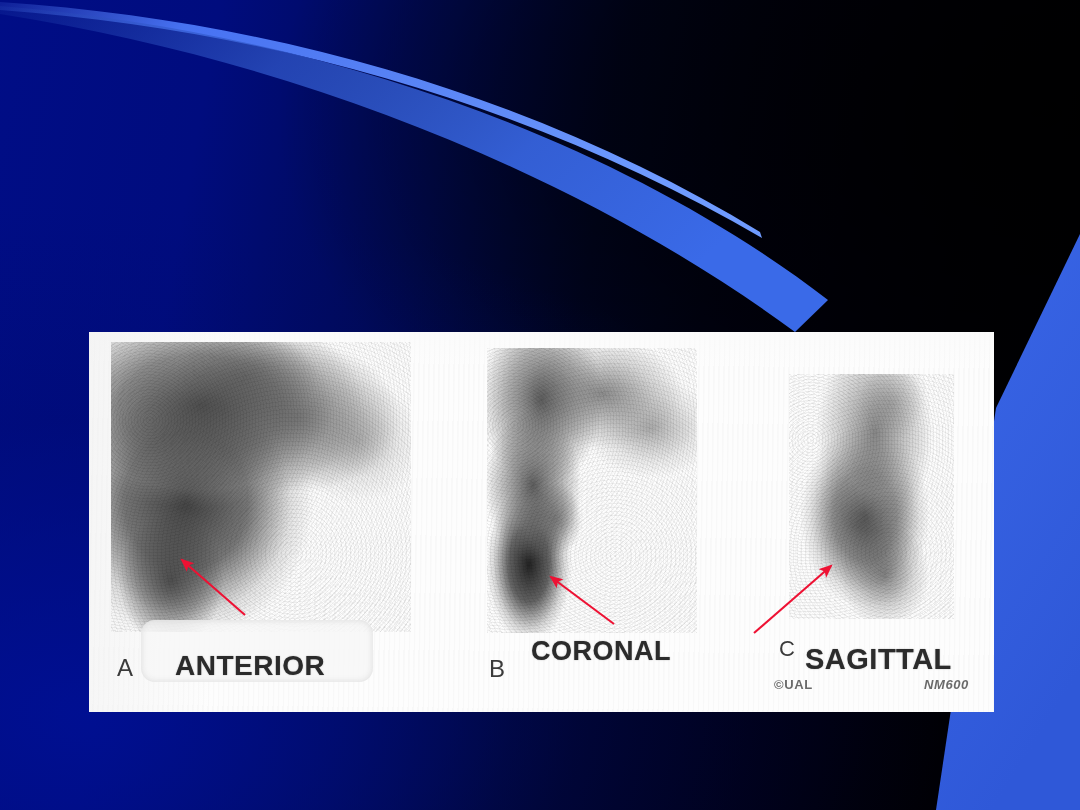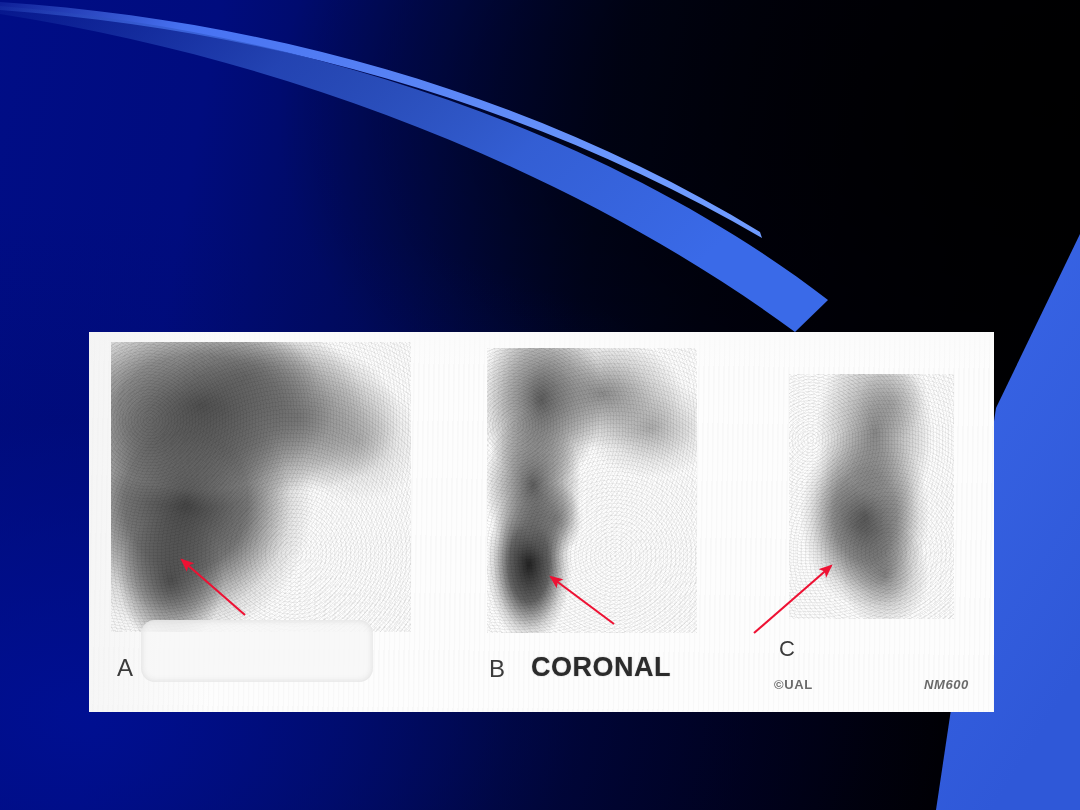"ANTERIOR" div.caption-word { html: none -> <div>ANTERIOR</div> }
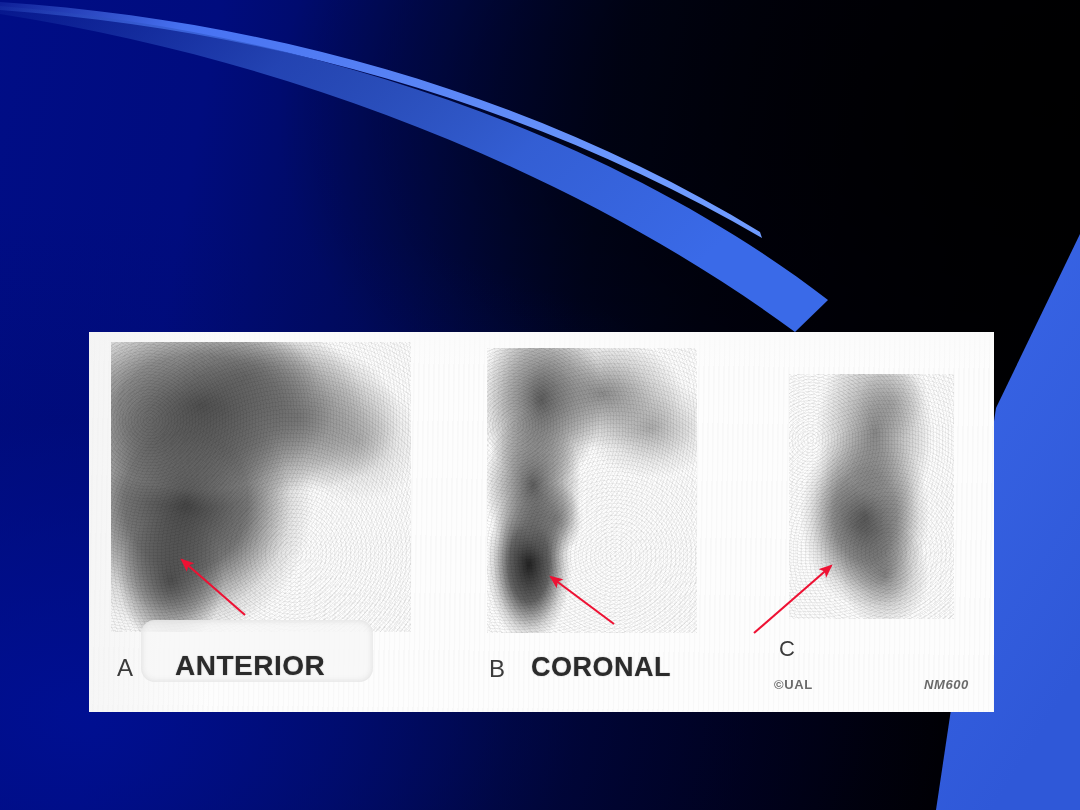"CORONAL" #cap-b-word { top: 320px -> 304px }
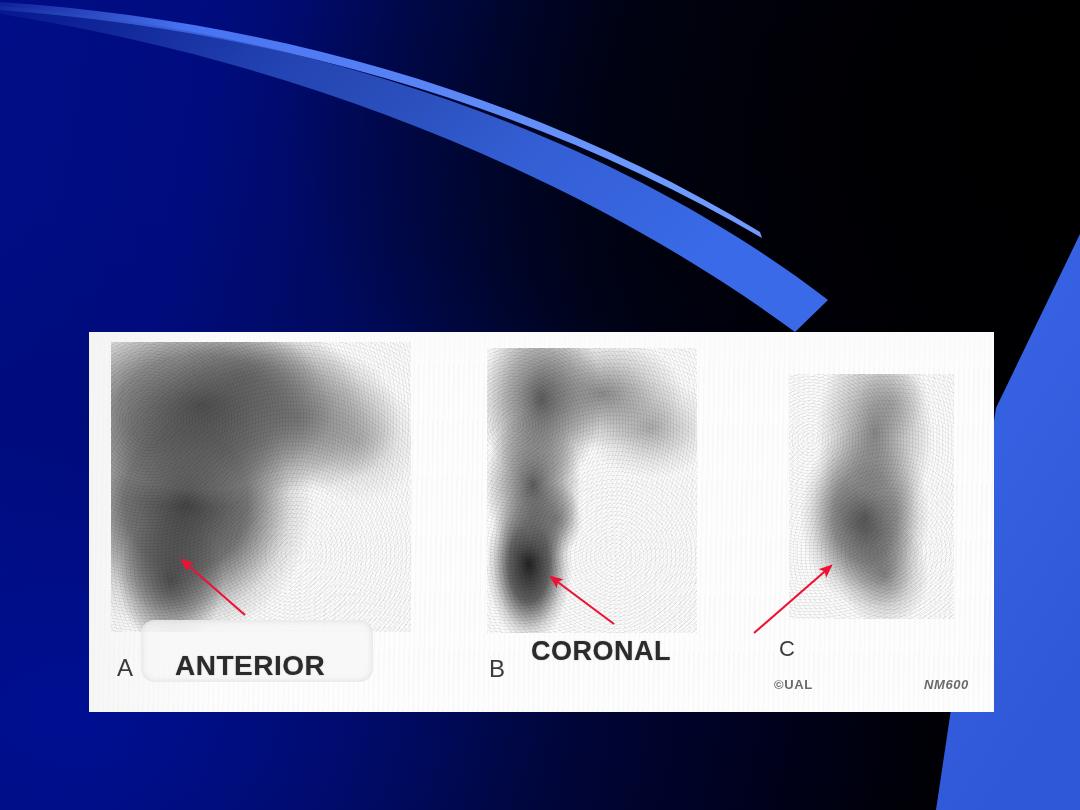"SAGITTAL" div.caption-word { html: none -> <div>SAGITTAL</div> }
